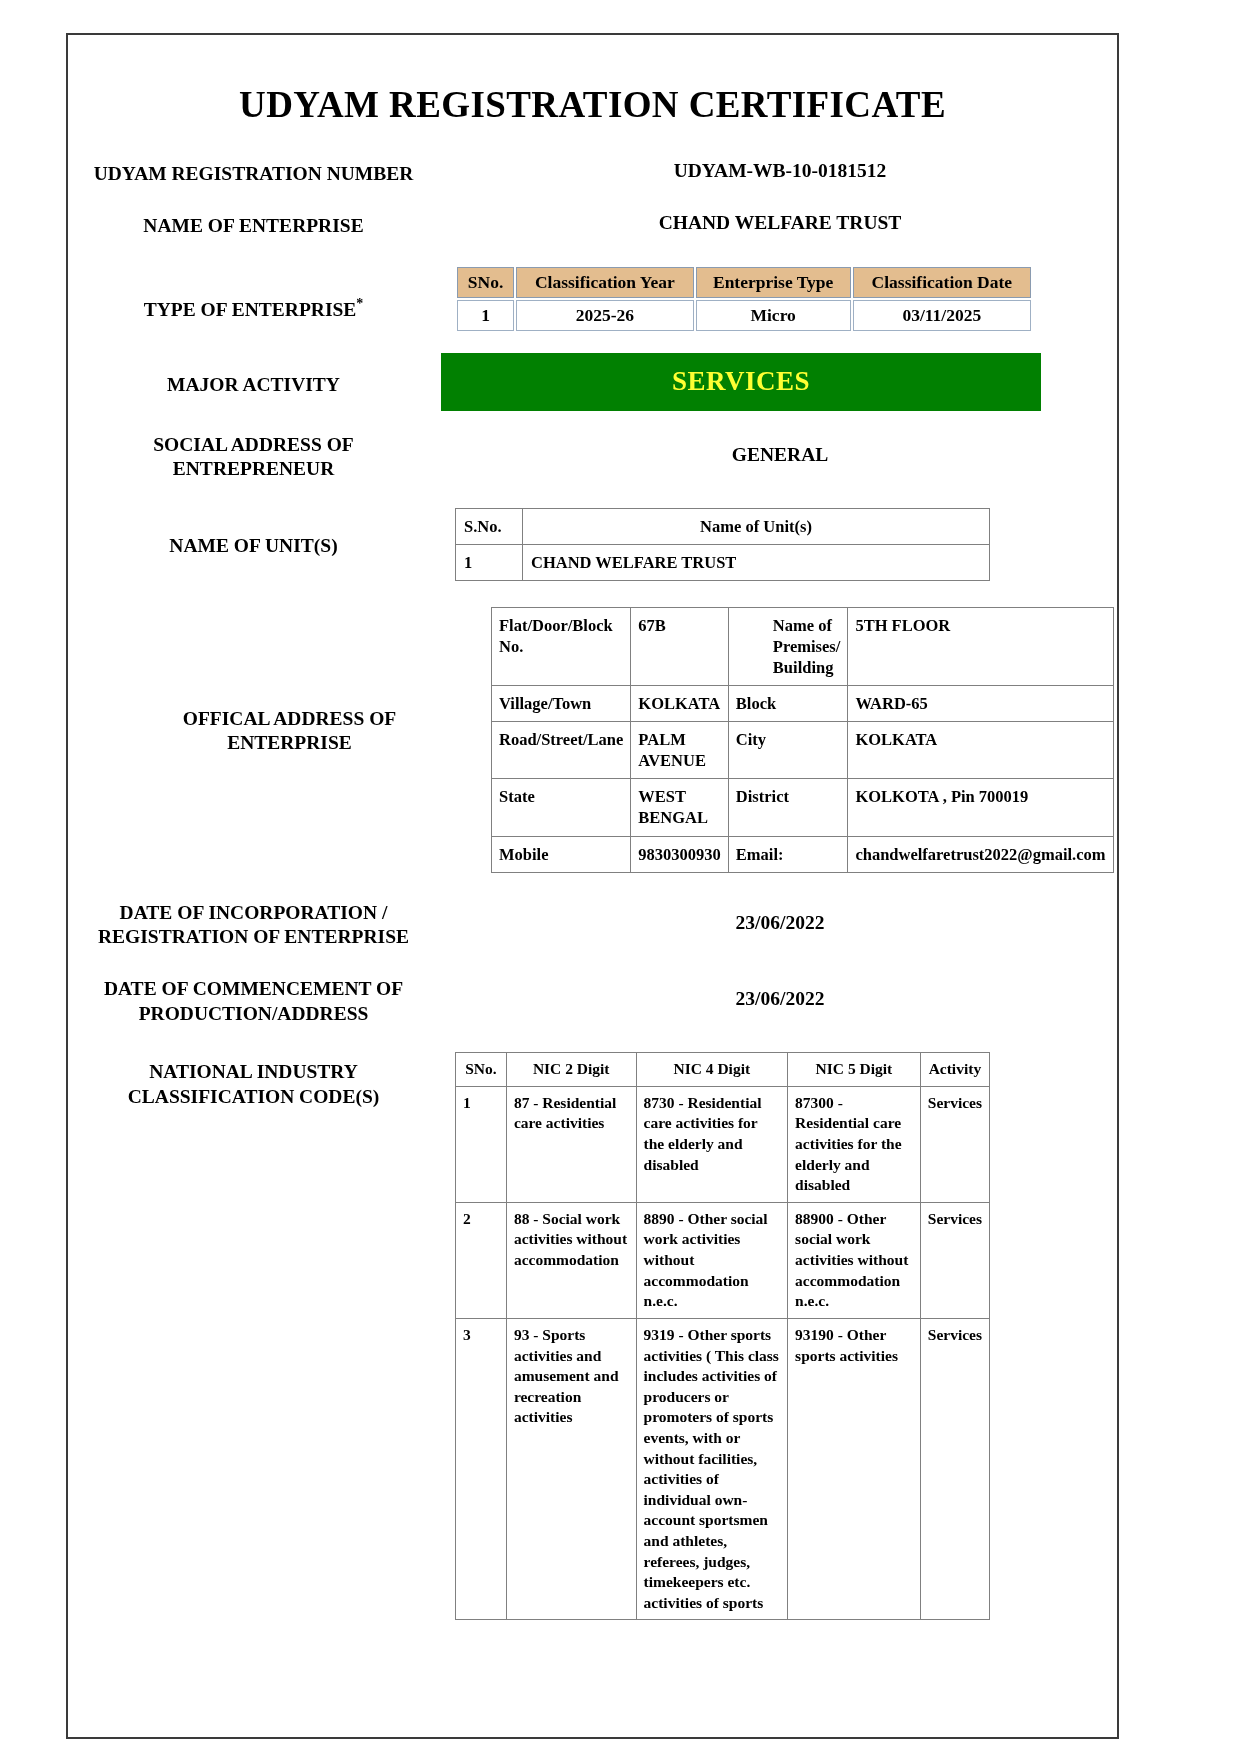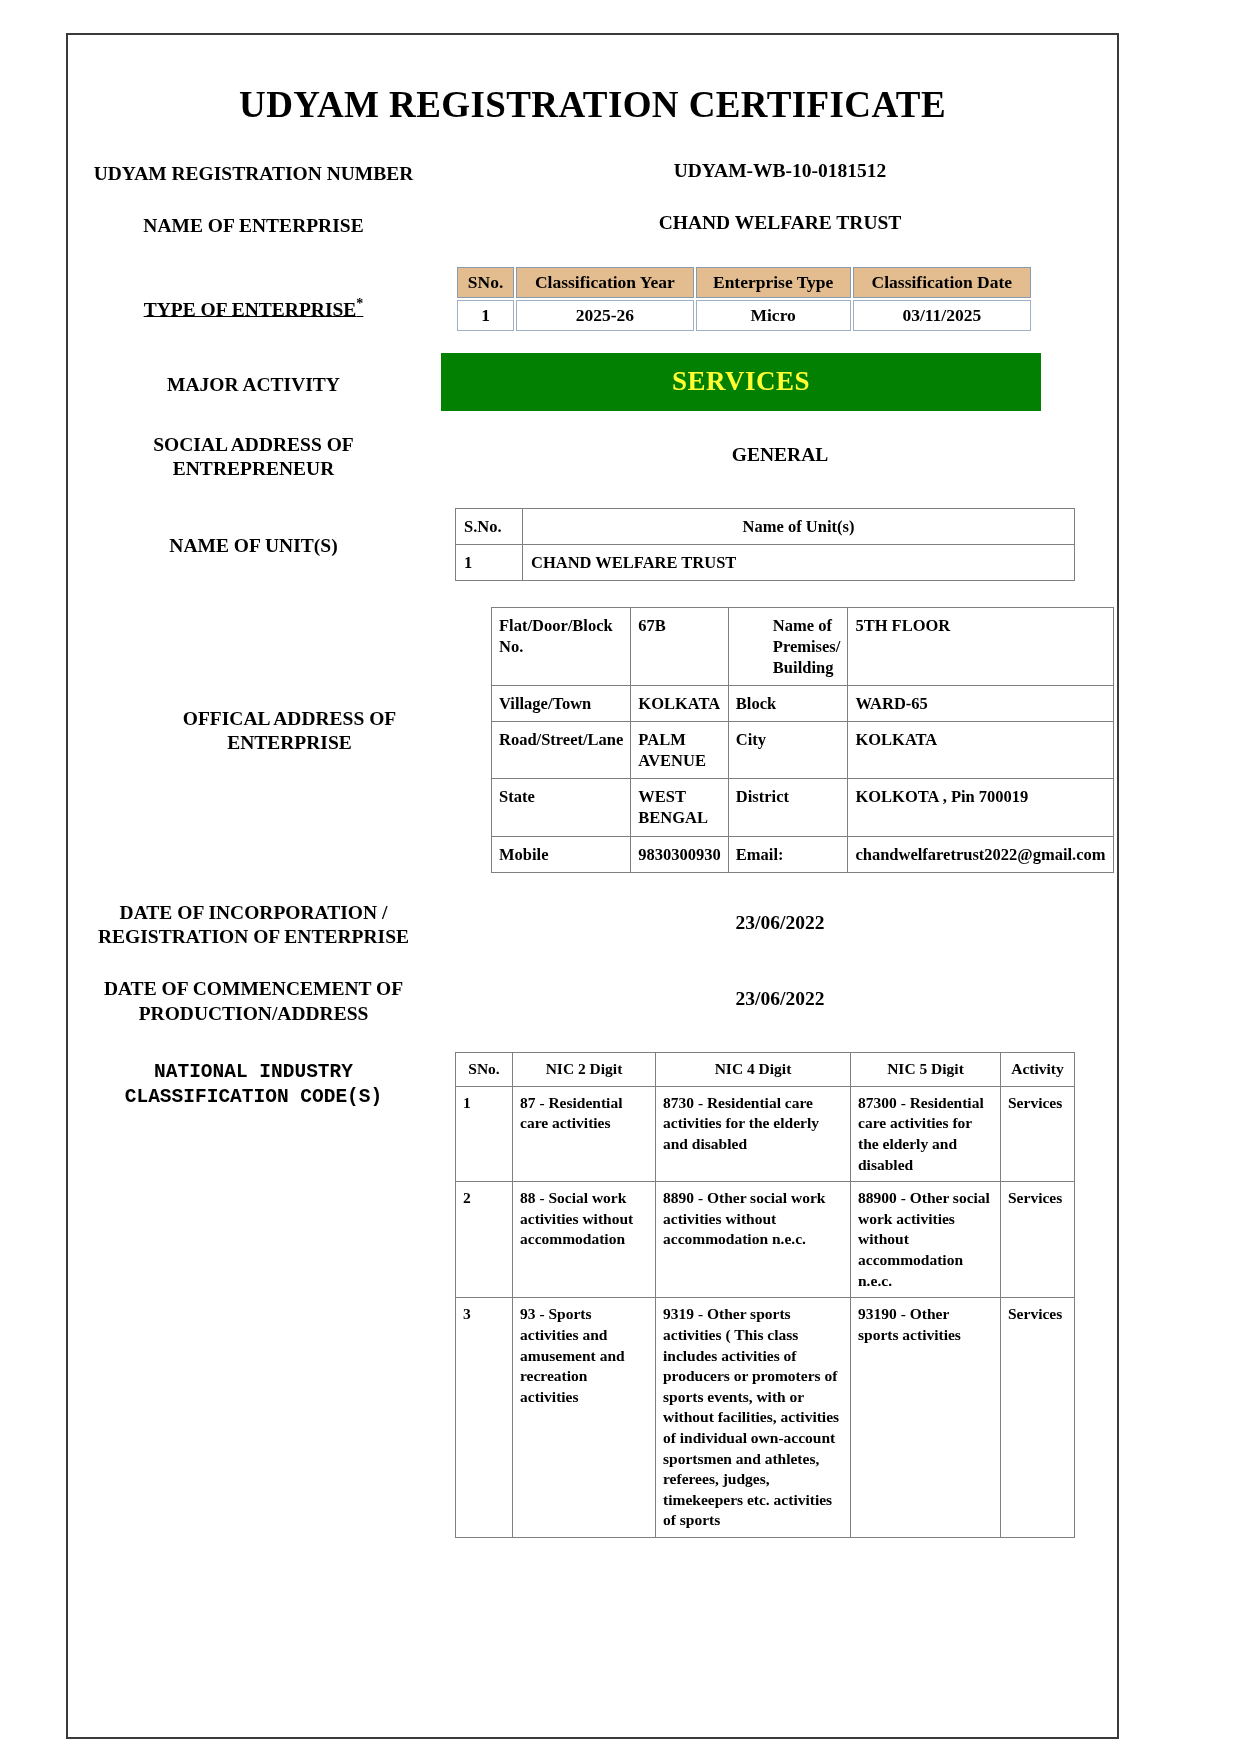"TYPE OF ENTERPRISE*" div.label { text-decoration: underline -> none }
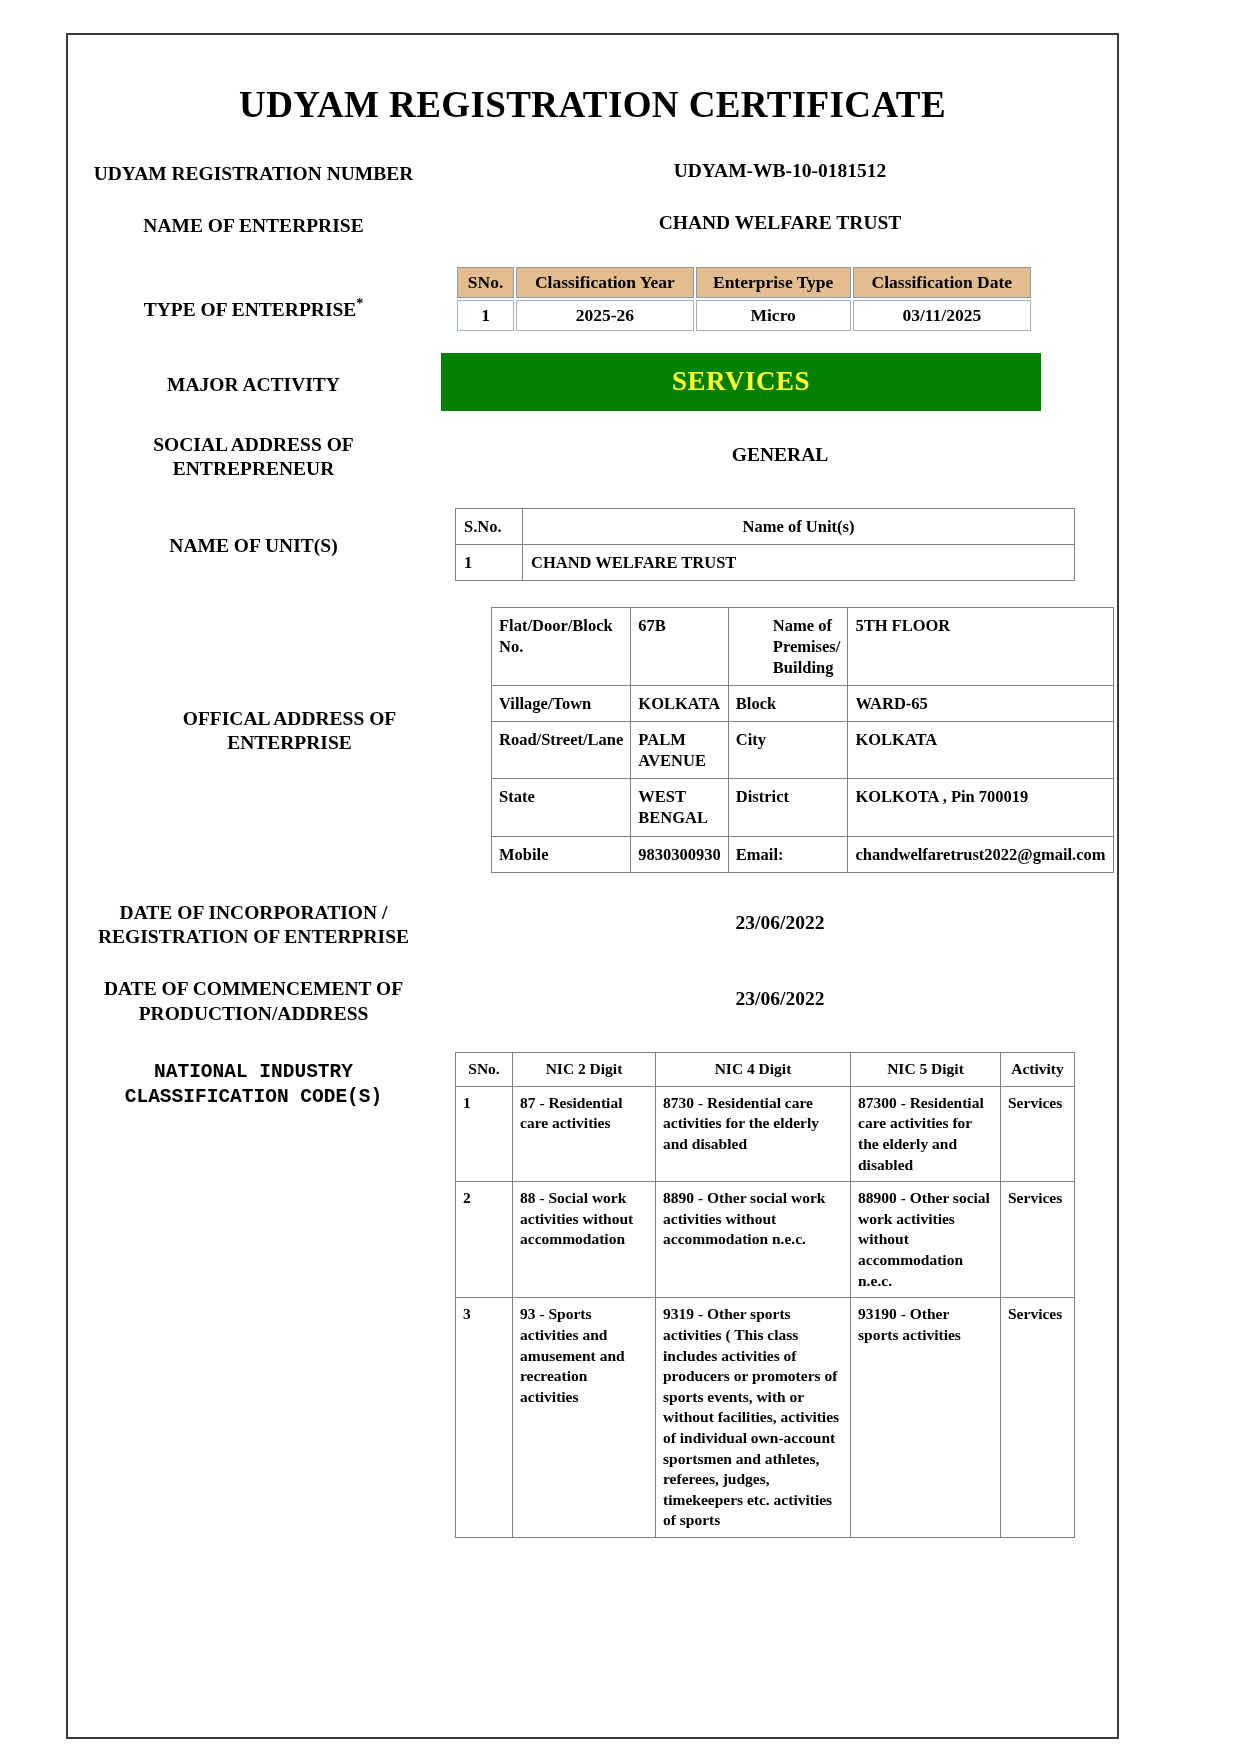"S.No." .bd-table { width: 620px -> 535px }
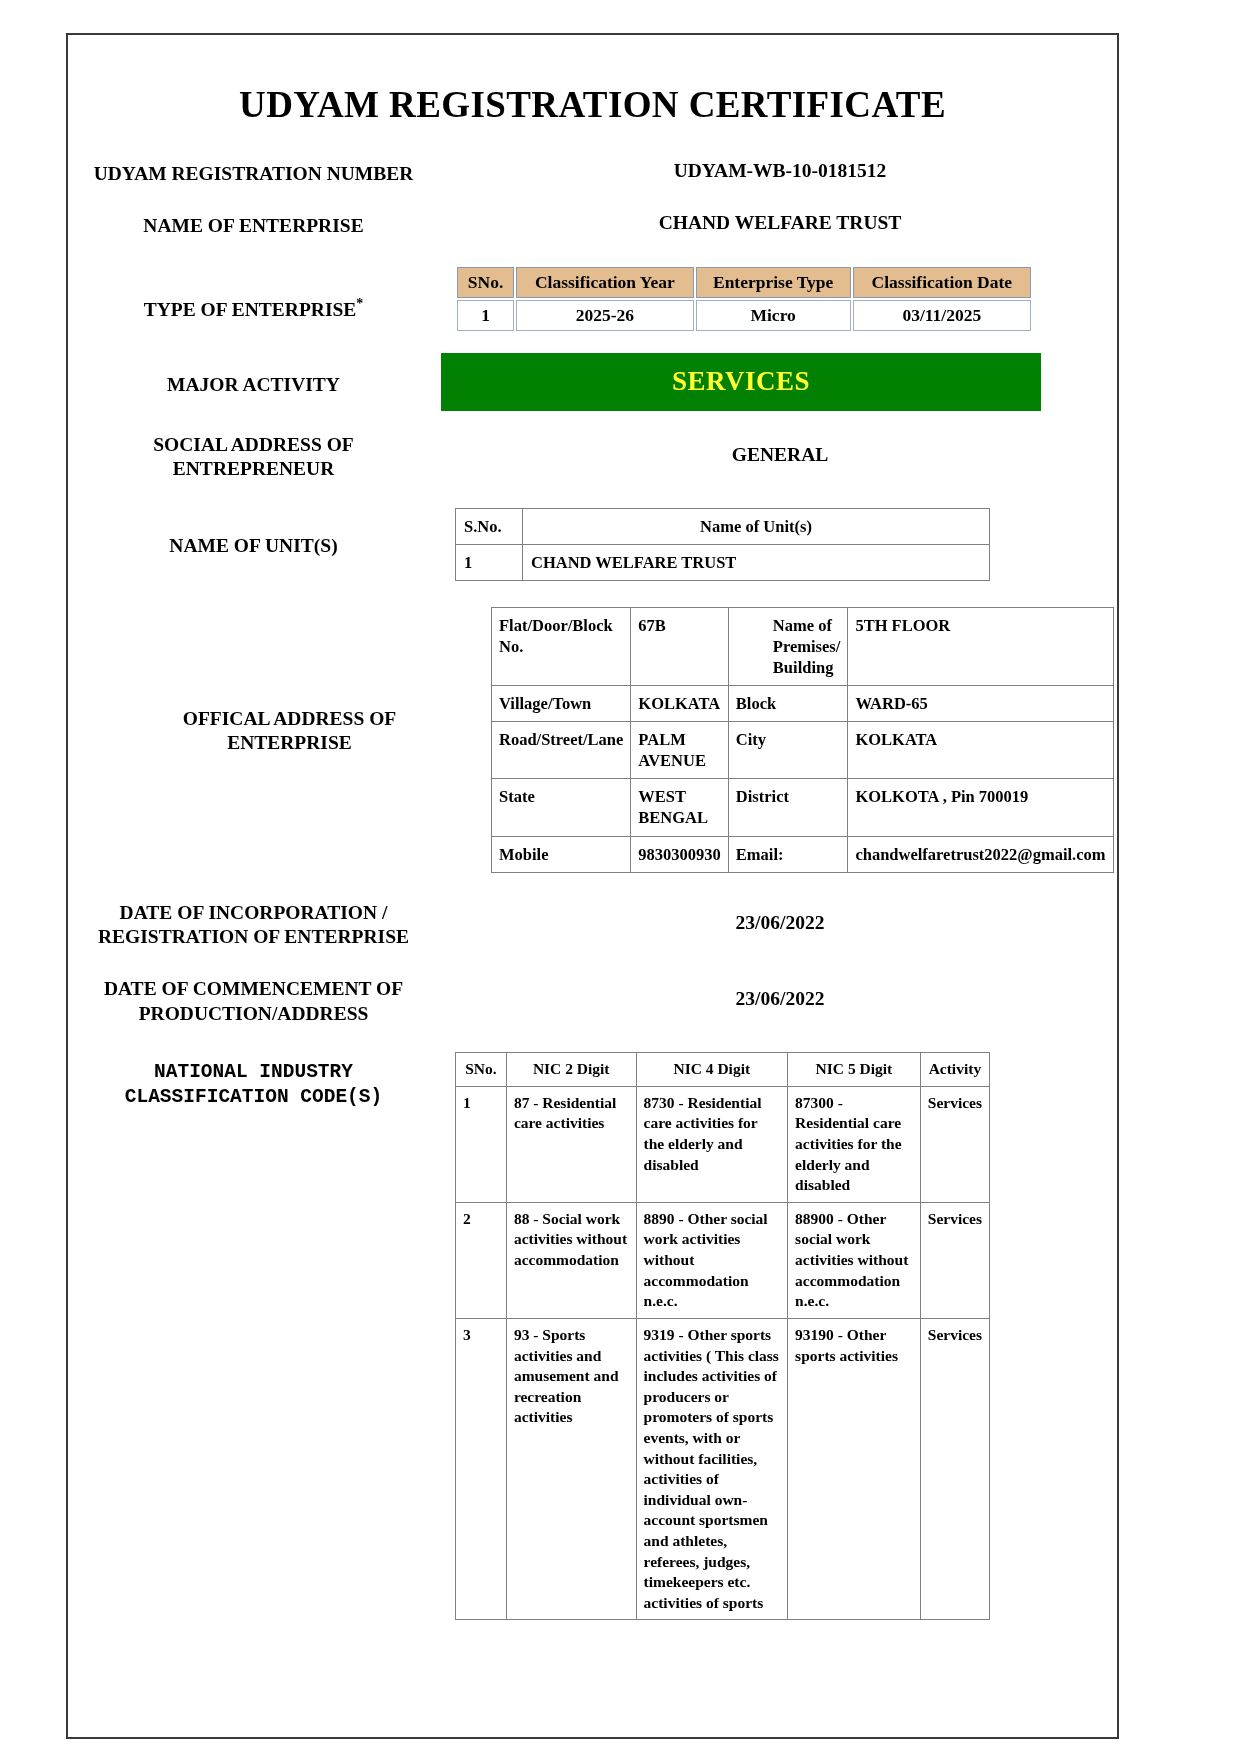"NATIONAL INDUSTRY" div.label { font-family: Liberation Mono, monospace -> none }
